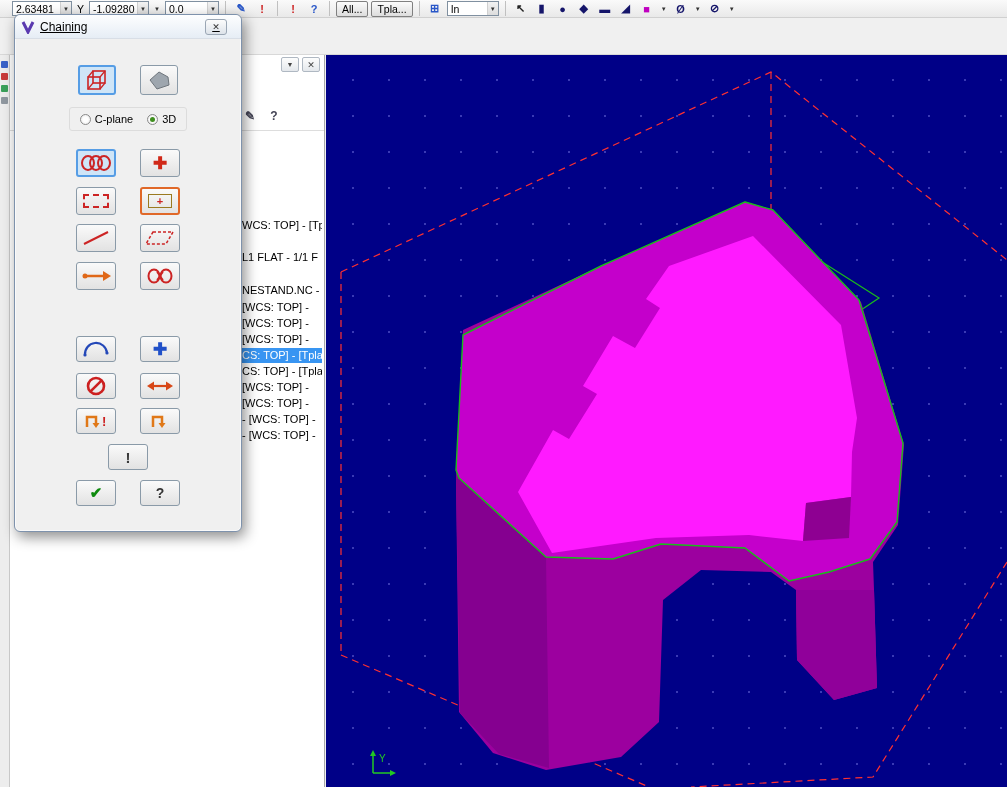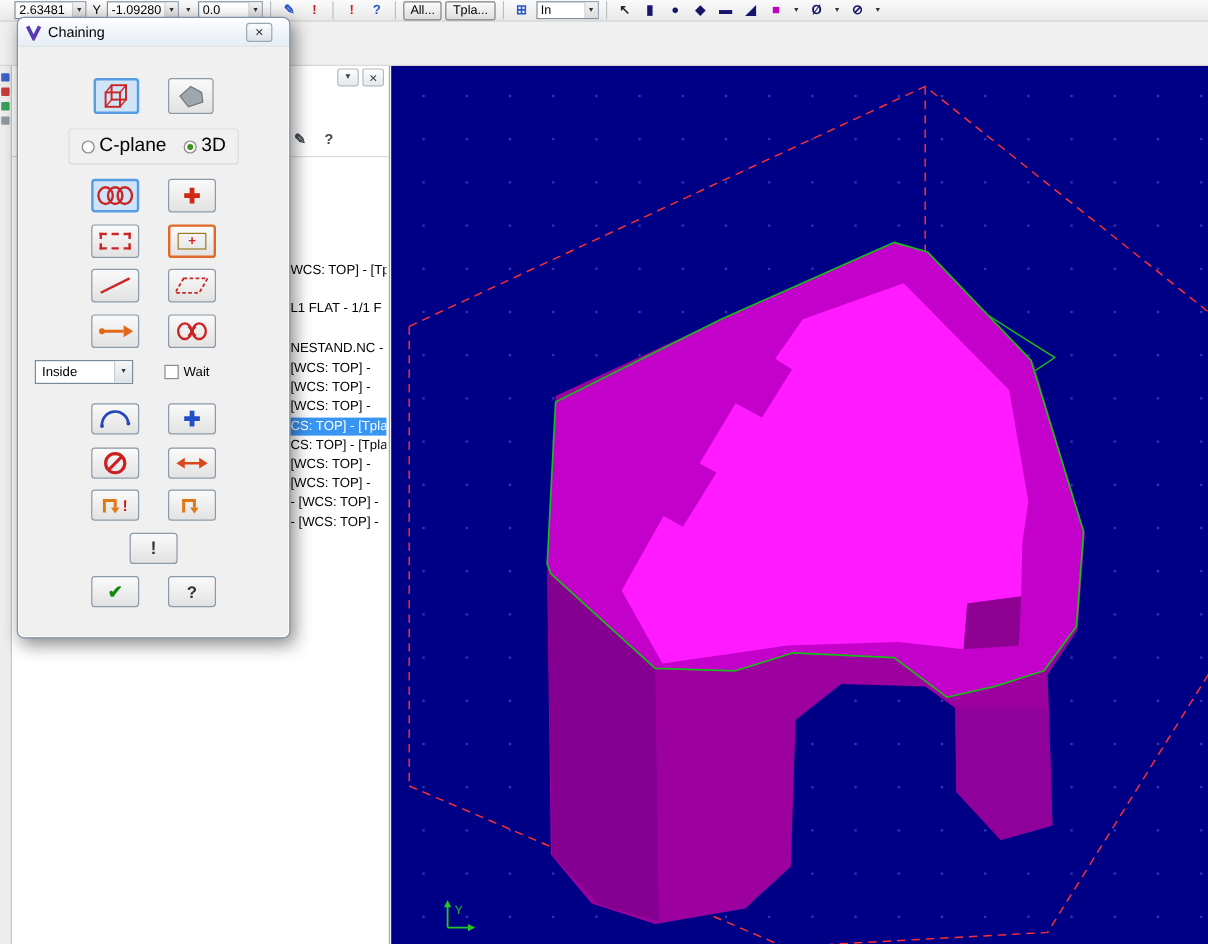"Chaining" .dlg-title { text-decoration: none -> underline }
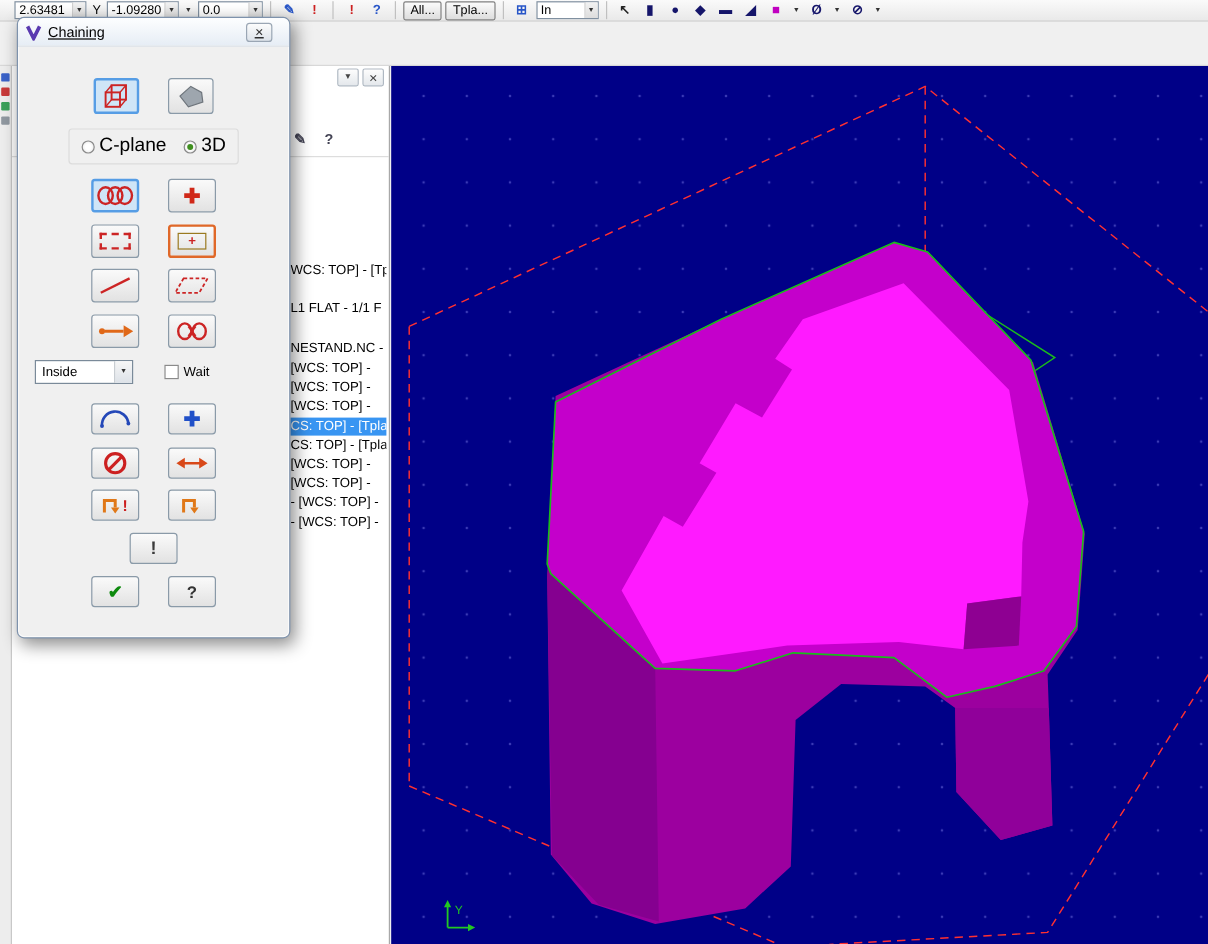"C-plane" .rg { font-size: 16px -> 11px }
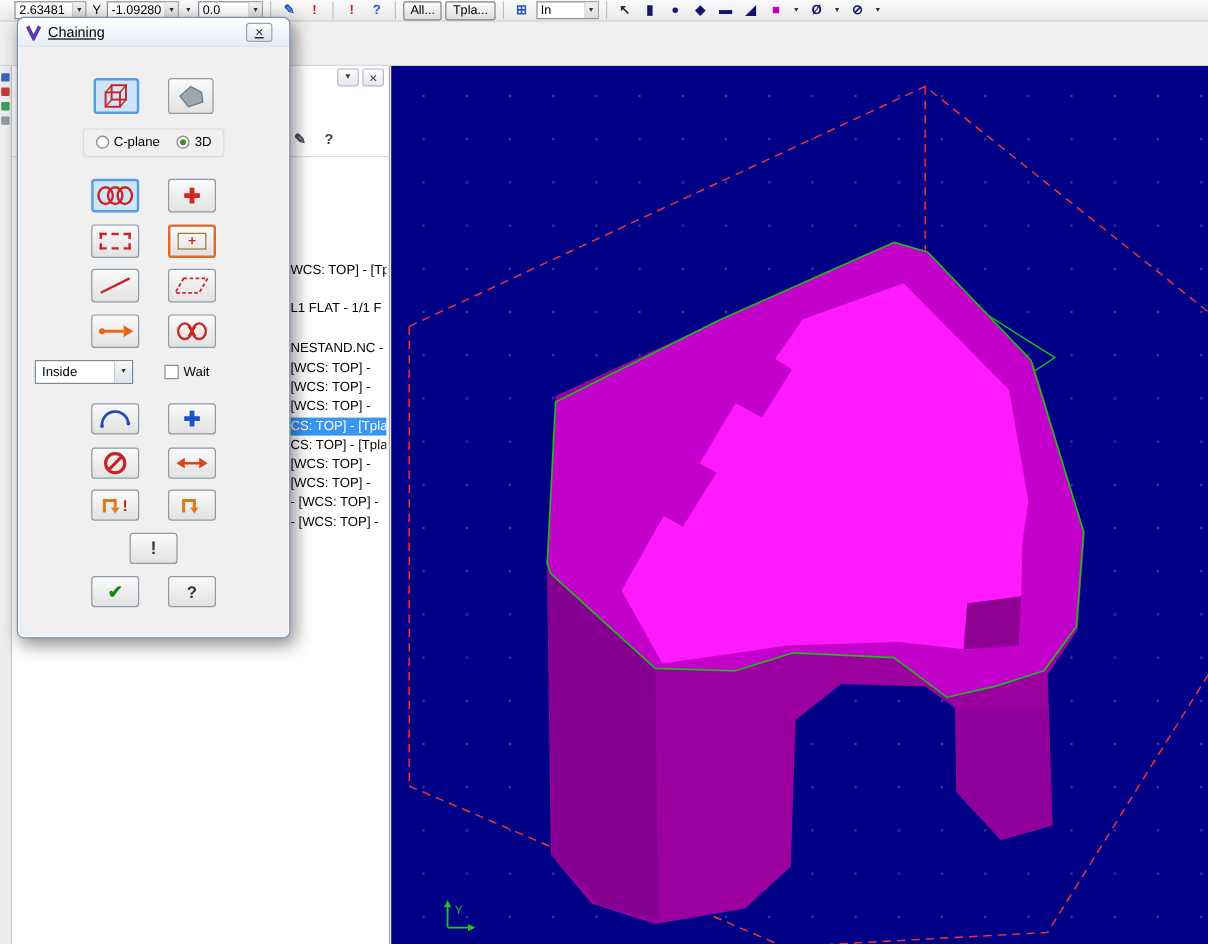"Inside" div.drow { html: <div> <div> <span>Inside</span> <span>▼</span> </div> <label> <span></span> <span>Wait</span> </label> </div> -> none }
